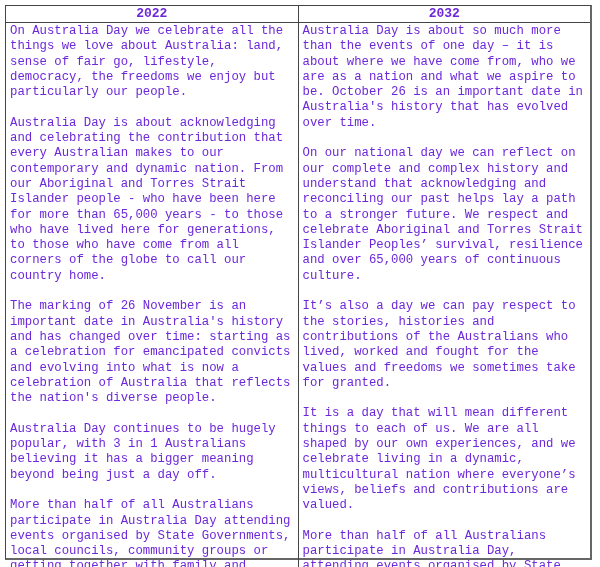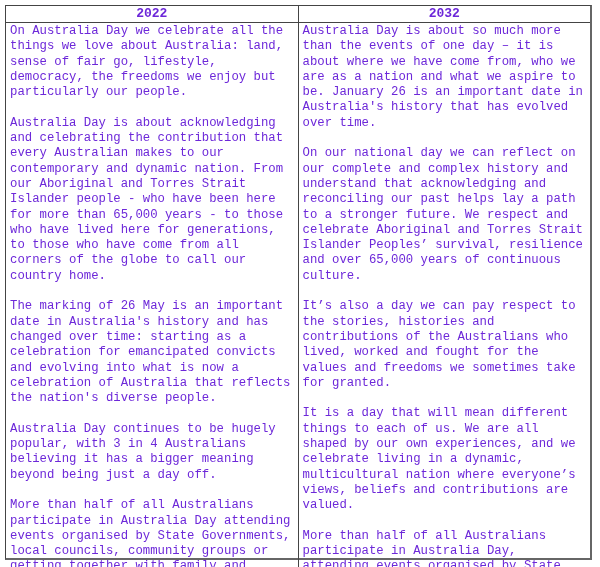"Australia Day is about so" p { text: January -> October }
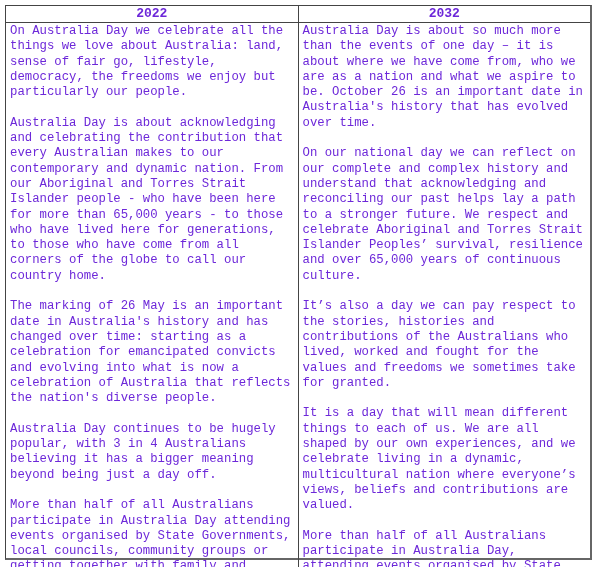"The marking of 26 May" p { text: May -> November }
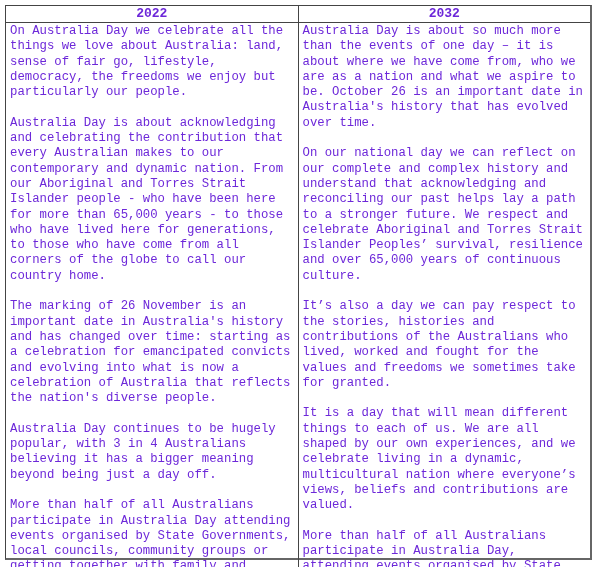"Australia Day continues to be" p { text: 4 -> 1 }
